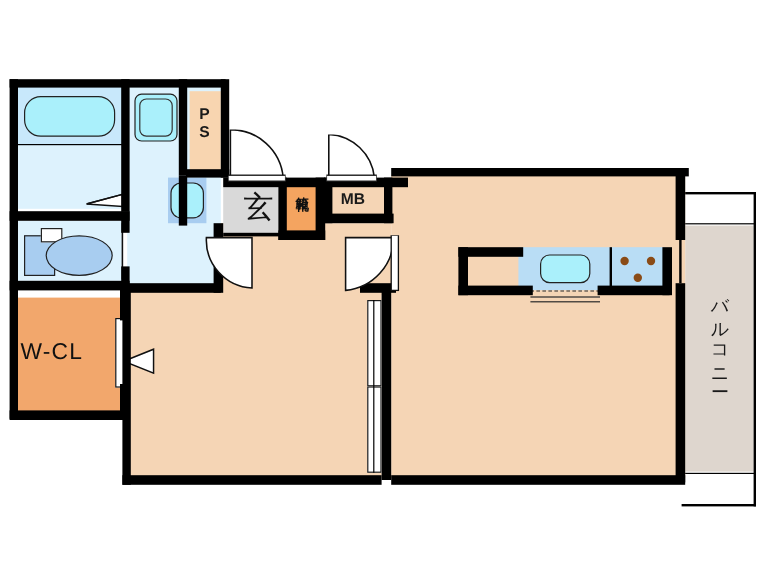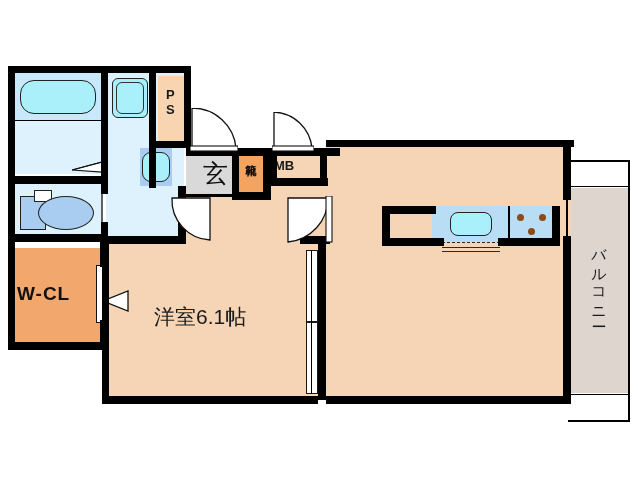"MB" div.abs { left: 274px -> 284px }
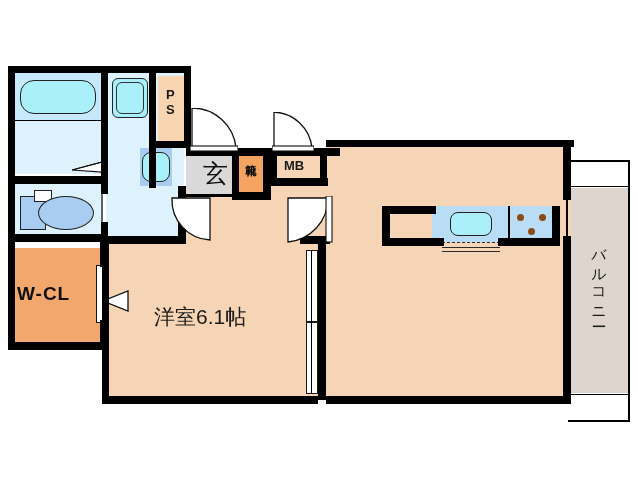"W-CL" .label-wcl { font-weight: bold -> none }
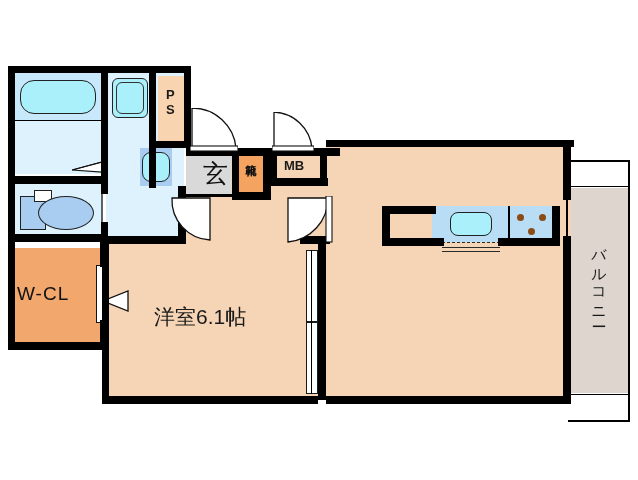"洋室6.1帖" div.abs { html: <div>洋室6.1帖</div> -> none }
